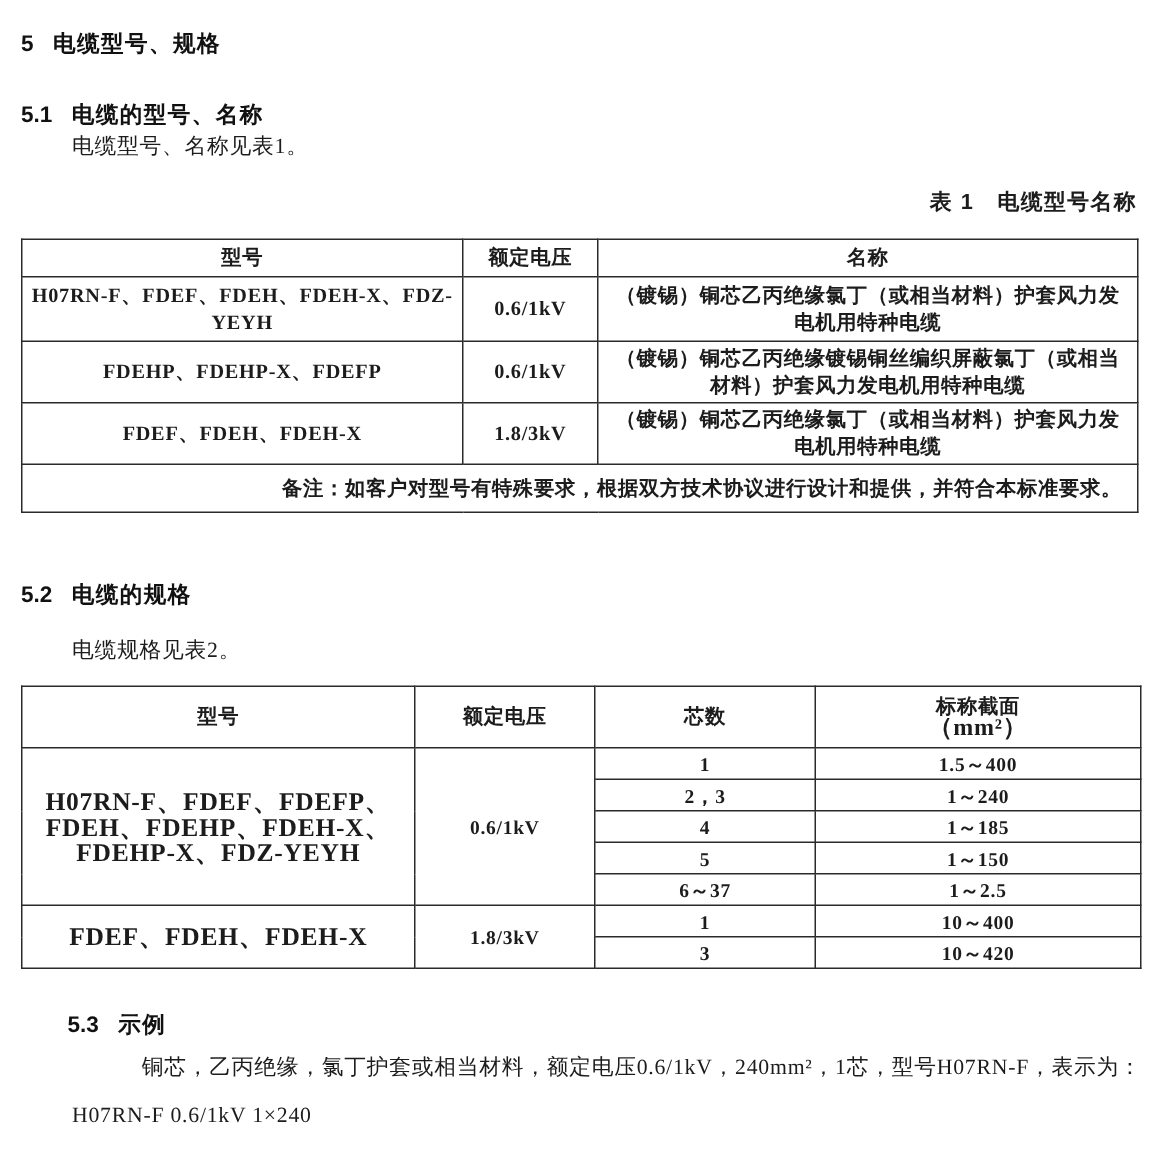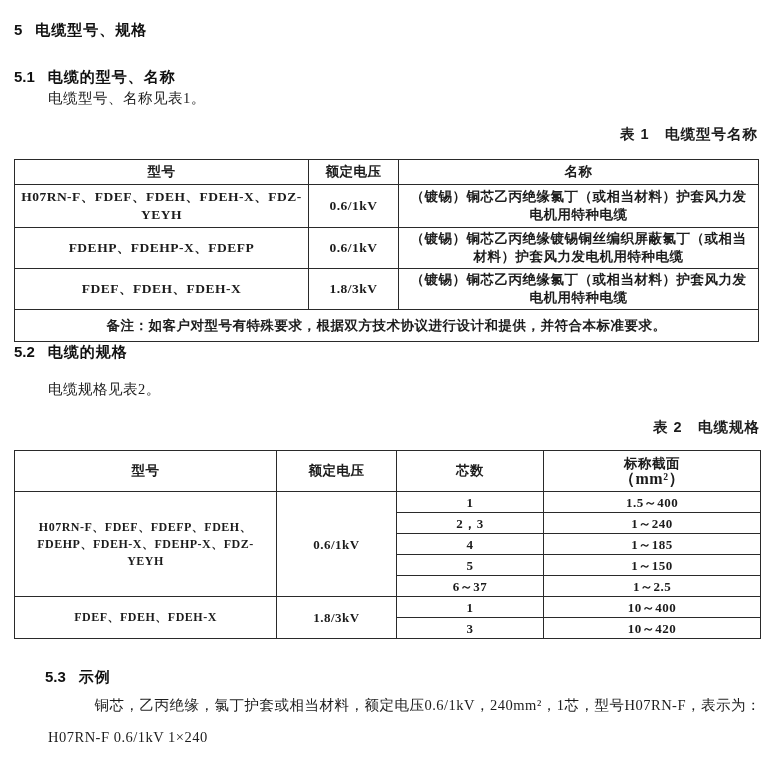"备注：如客户对型号有特殊要求，根据双方技术协议进行设计和提供，并符合本标准要求。" .t1 td.note { text-align: center -> right }
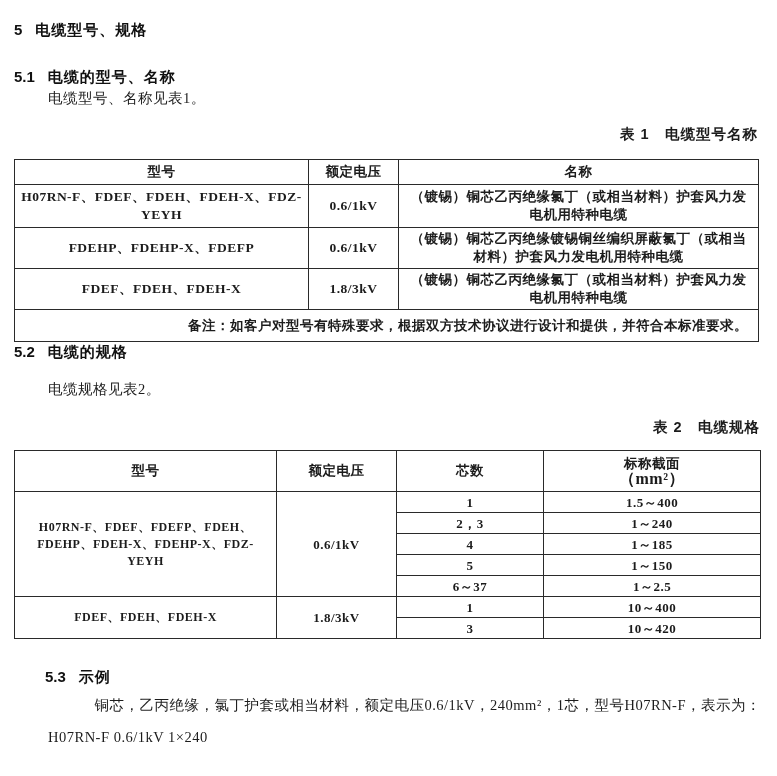"5.2 电缆的规格" .sec52 { margin-top: none -> 45px }
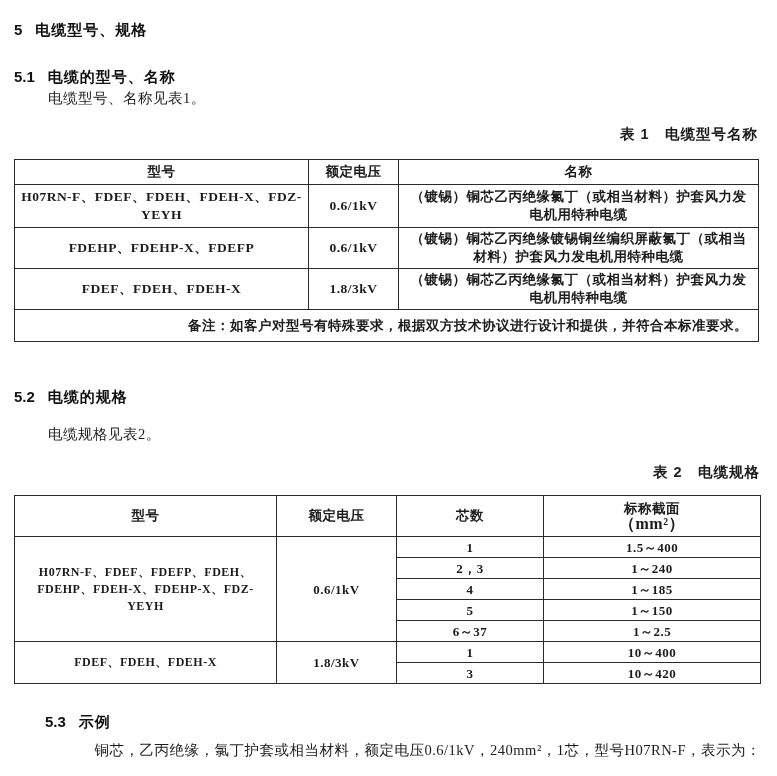"表 2 电缆规格" div.caption { html: <div>表 2 电缆规格</div> -> none }
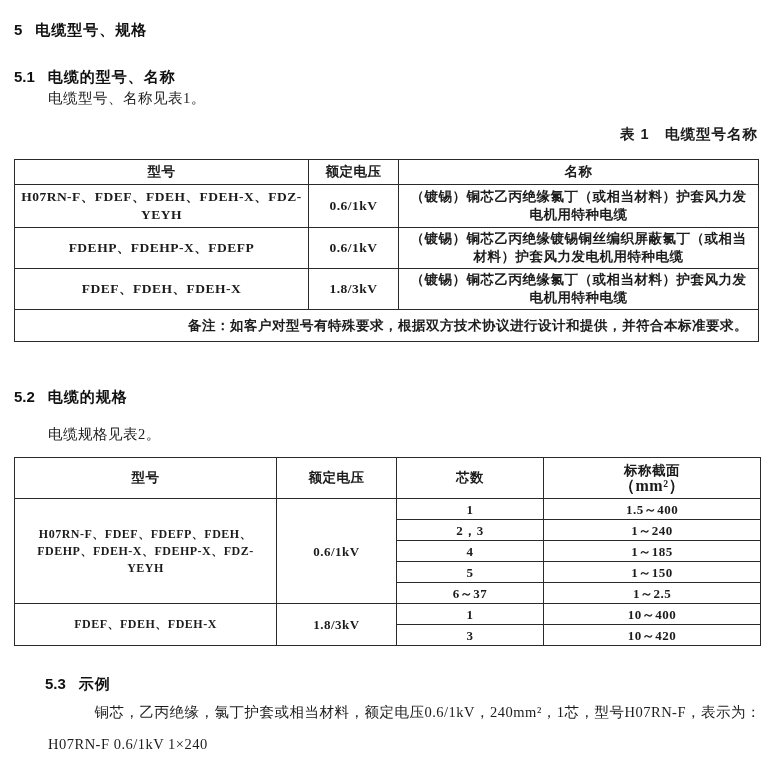"H07RN-F、FDEF、FDEFP、FDEH、FDEHP、FDEH-X、FDE" .t2 td.models { font-size: 12px -> 17px }
